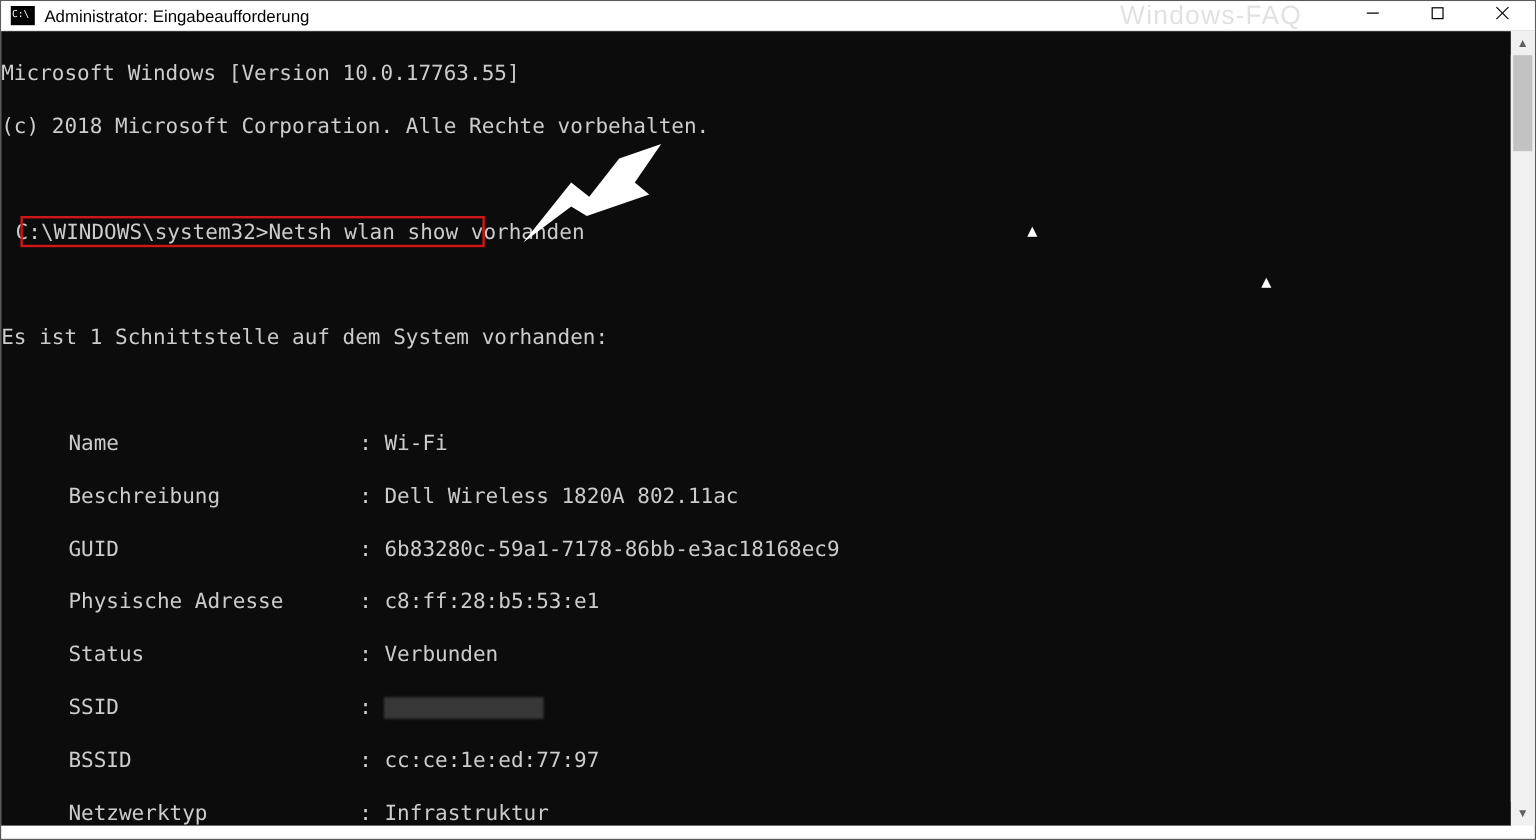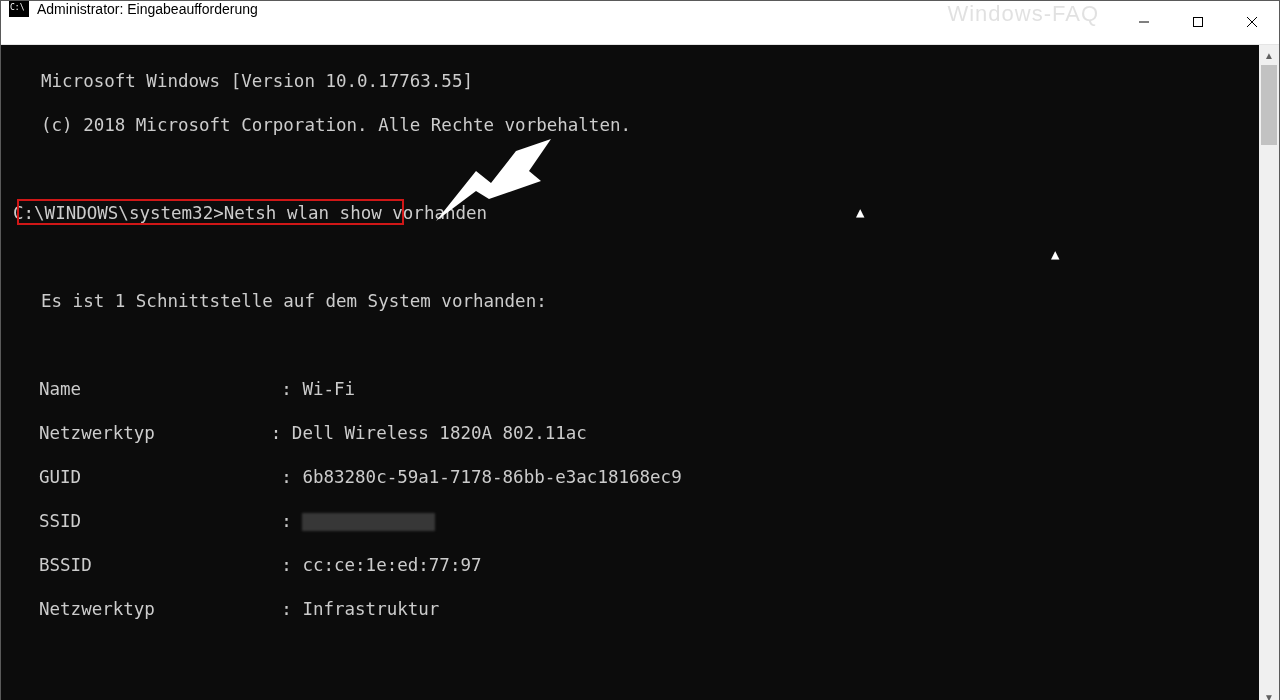"Administrator: Eingabeaufforderung" .titlebar { align-items: none -> center; height: 44px -> 25px }
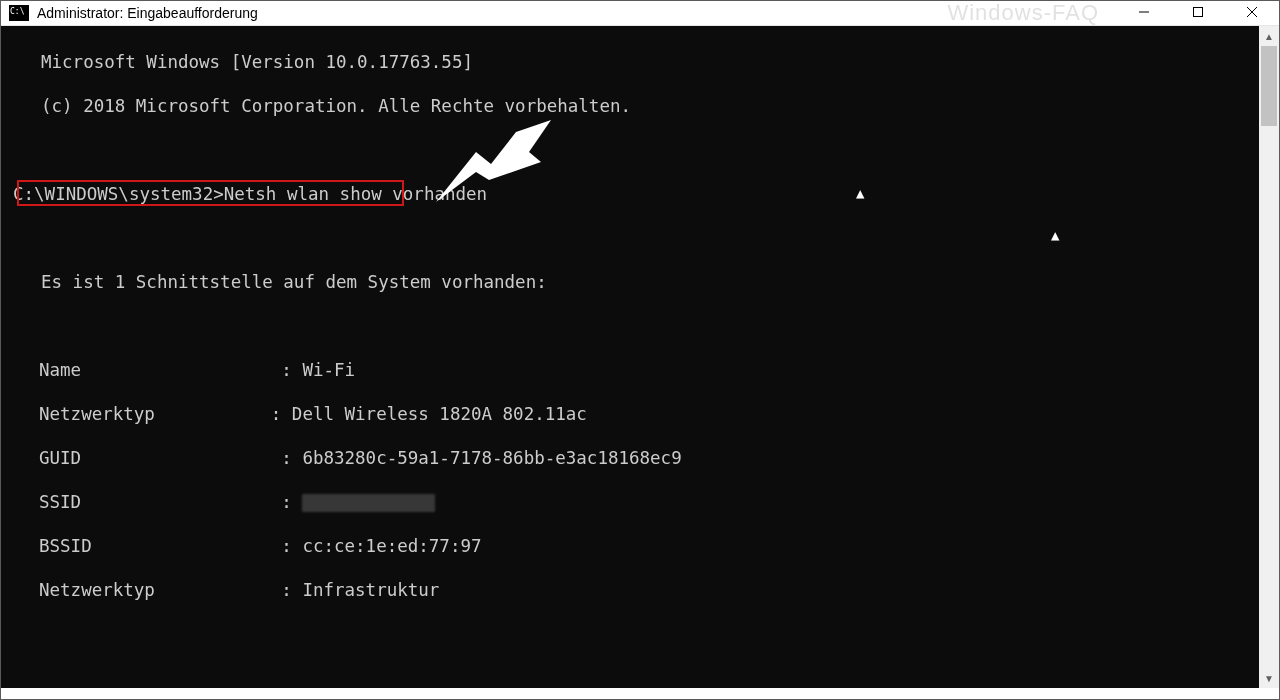"Windows-FAQ" .watermark { margin-right: 18px -> 32px }
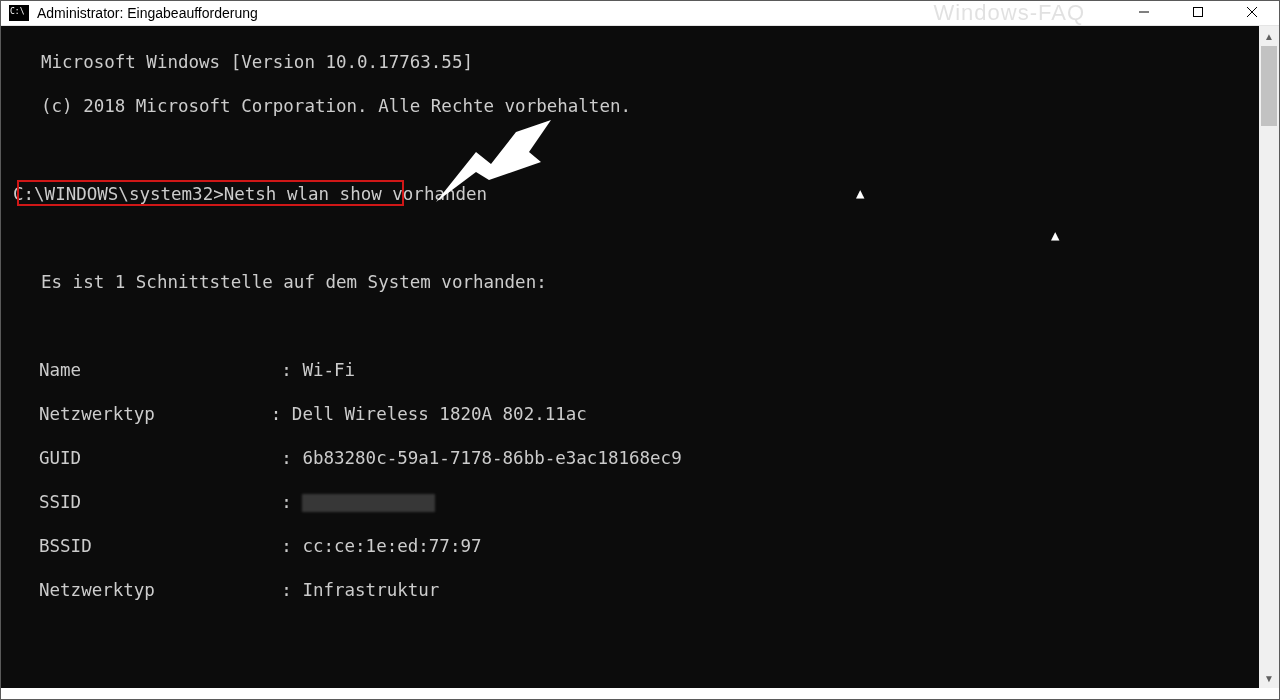"Microsoft Windows [Version" .line { margin-left: 40px -> none }
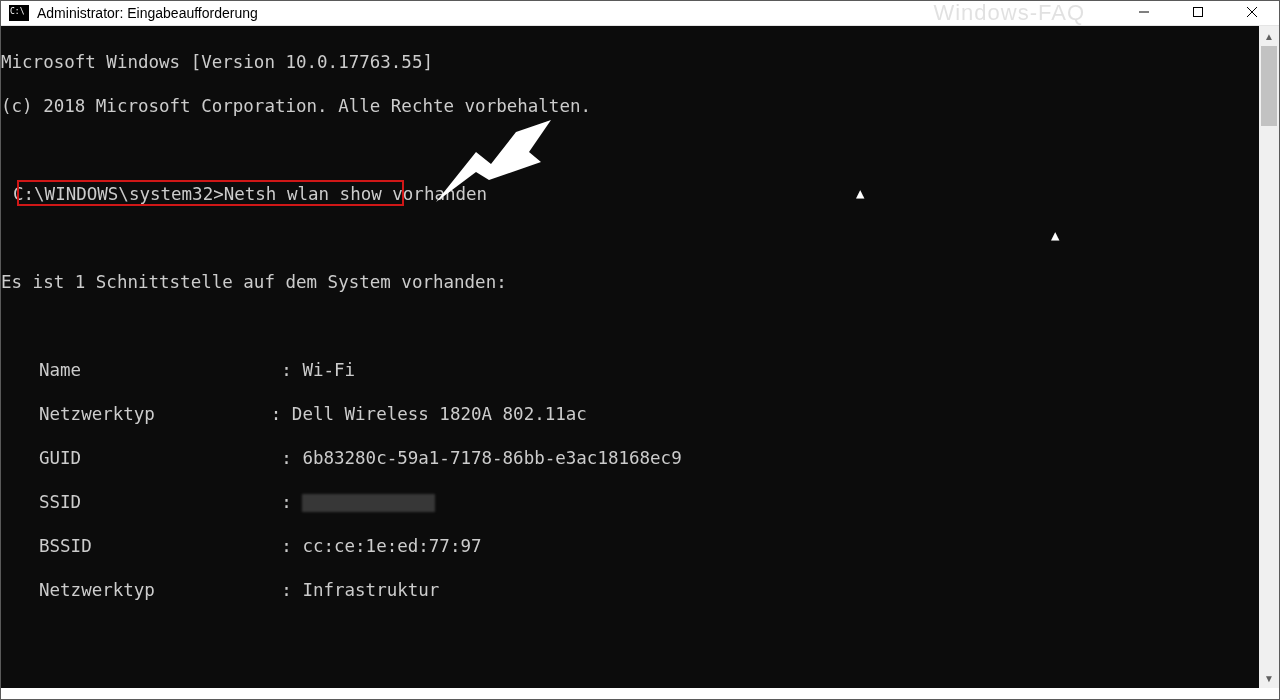"Name : Wi-Fi" .indent { padding-left: 38px -> 56px }
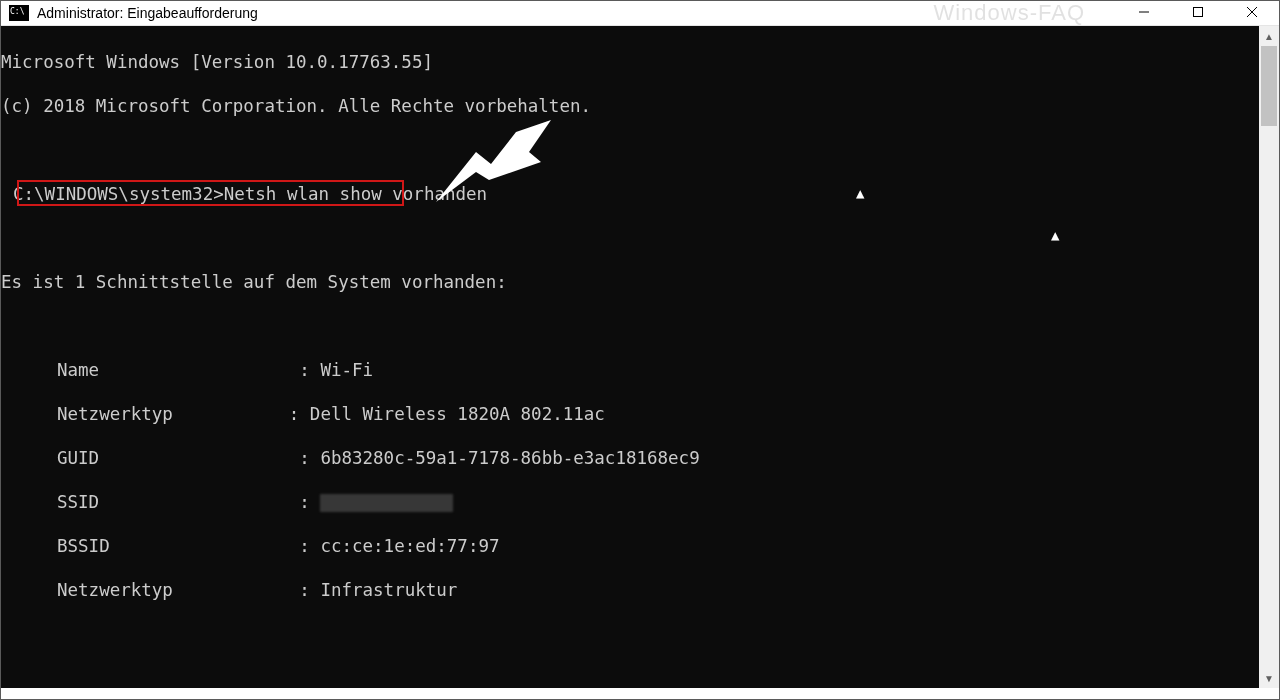"Netzwerktyp : Dell Wireless 1820A" div.indent { text: Netzwerktyp -> Beschreibung }
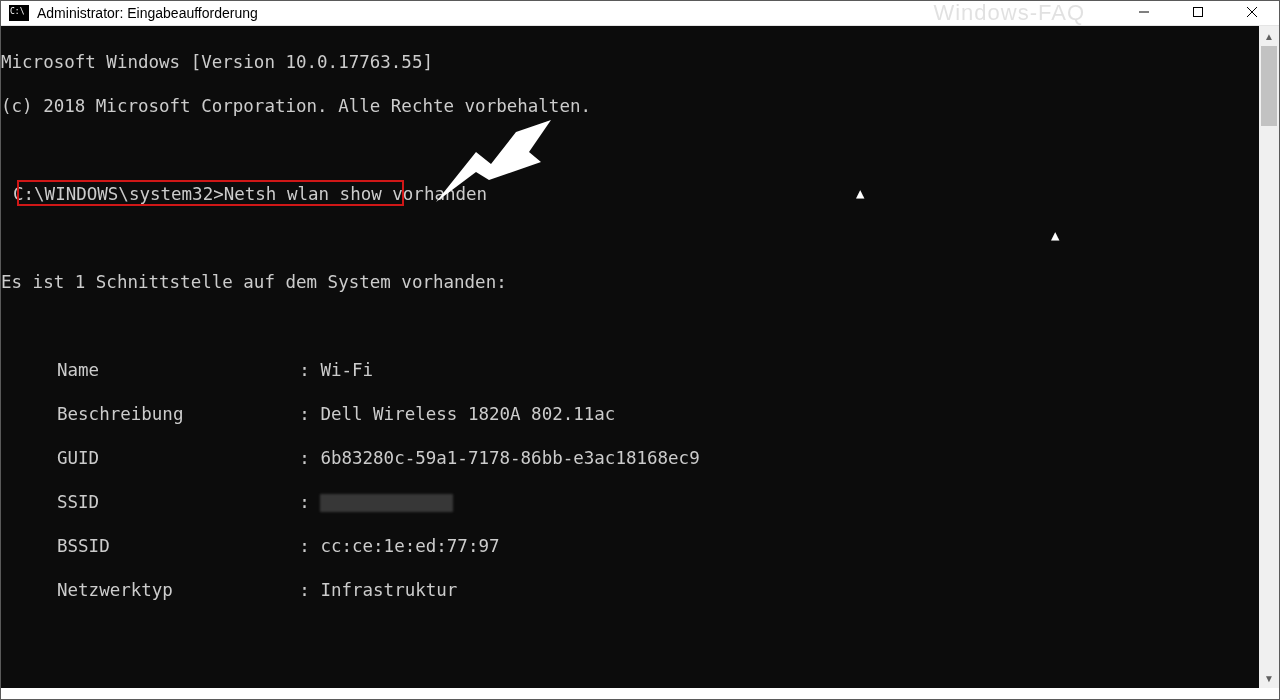"Physische Adresse : c8:ff:28:b5:53:e1" div.indent { html: none -> <div>Physische Adresse : c8:ff:28:b5:53:e1</div> }
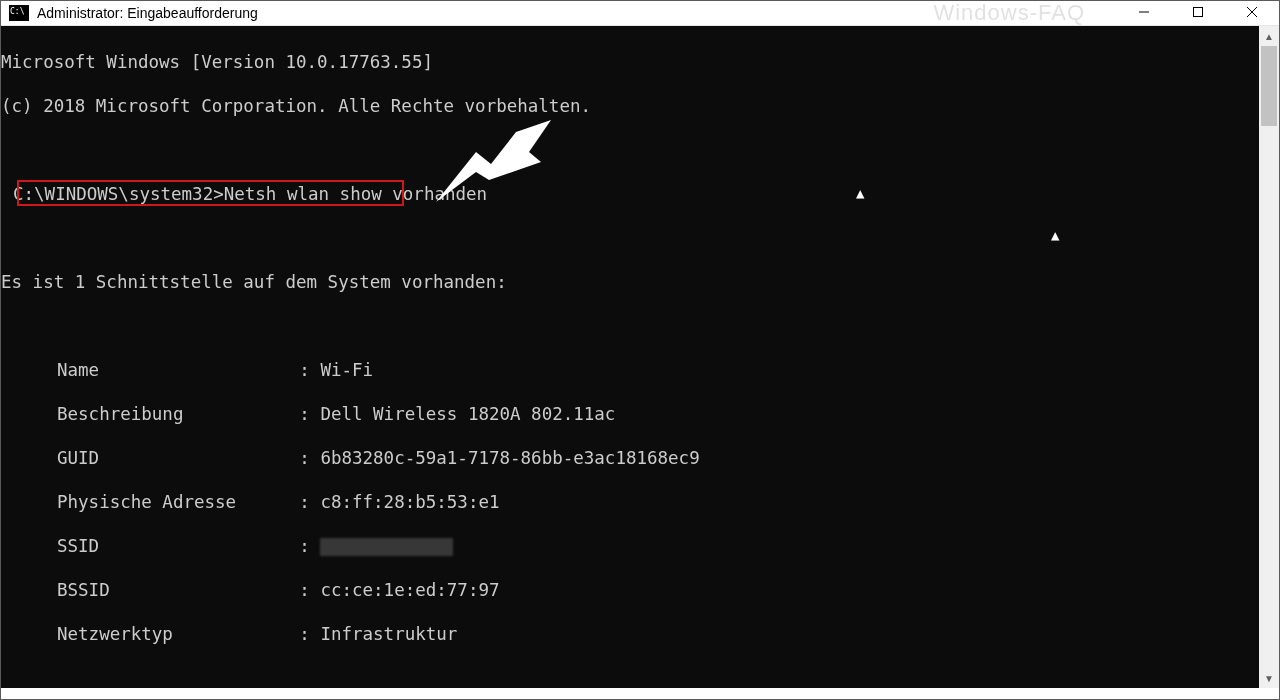"Status : Verbunden" div.indent { html: none -> <div>Status : Verbunden</div> }
